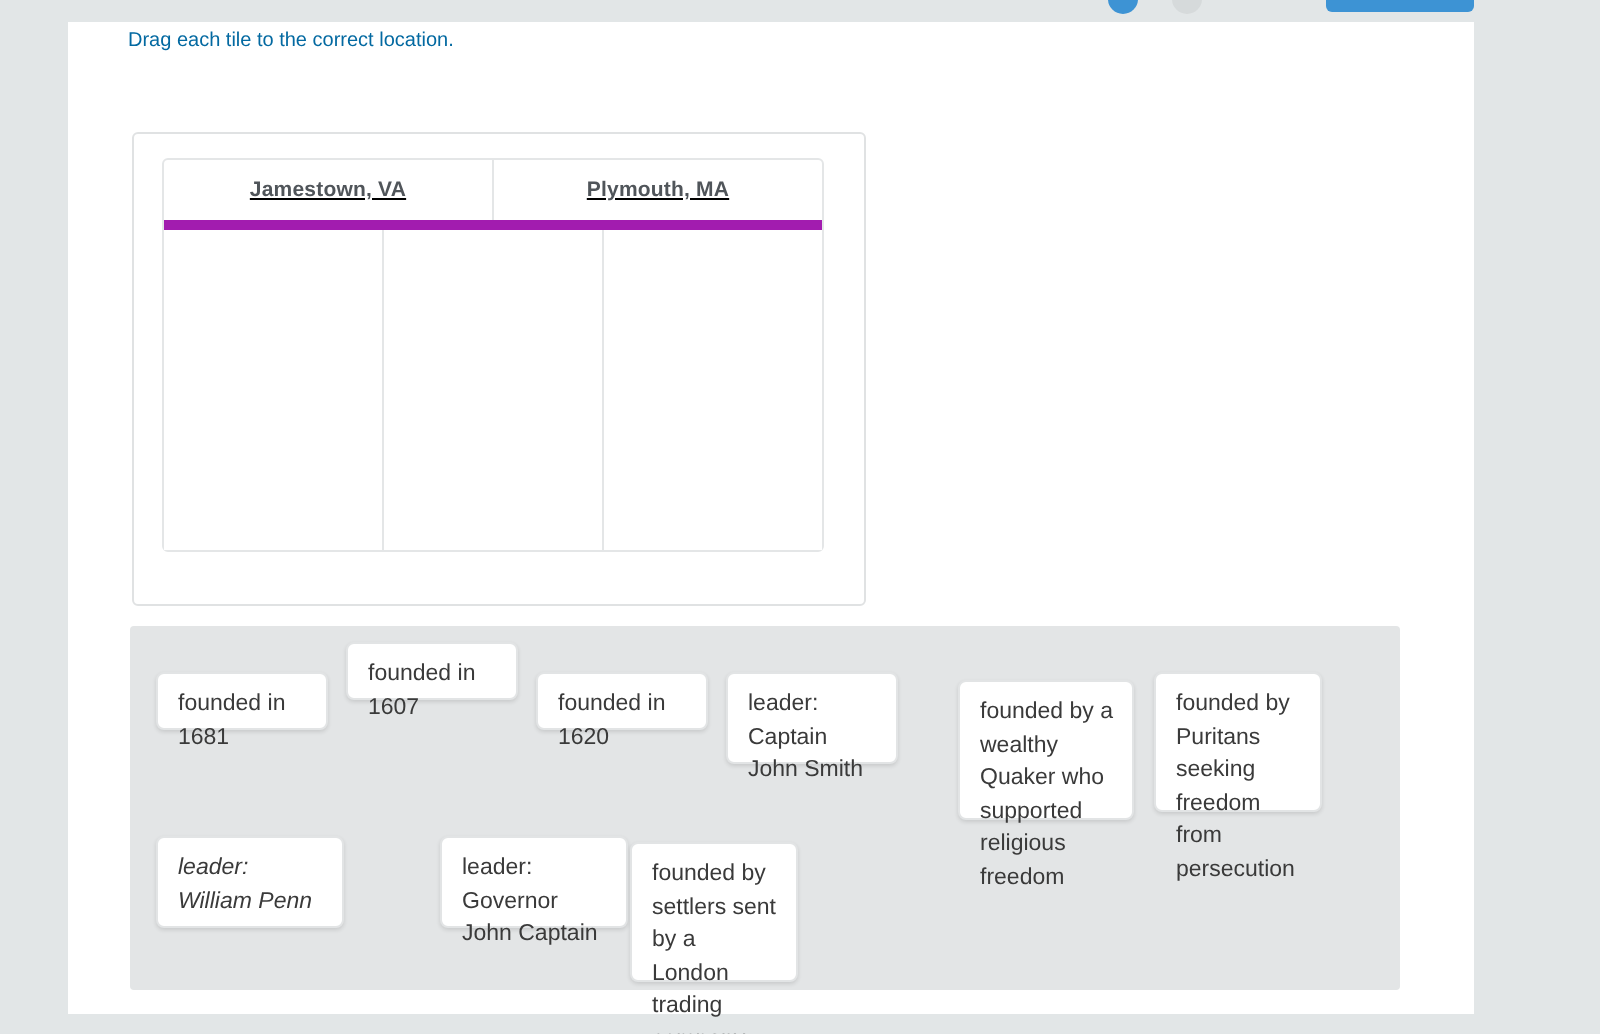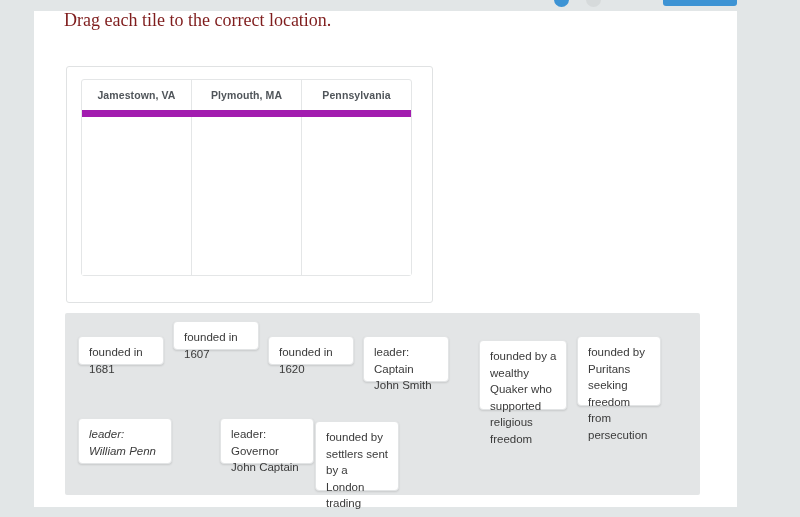"Drag each tile to the" .instruction-line { color: #7f1d1d -> #0369a1; font-family: Liberation Serif, serif -> none; font-size: 18px -> 10px }
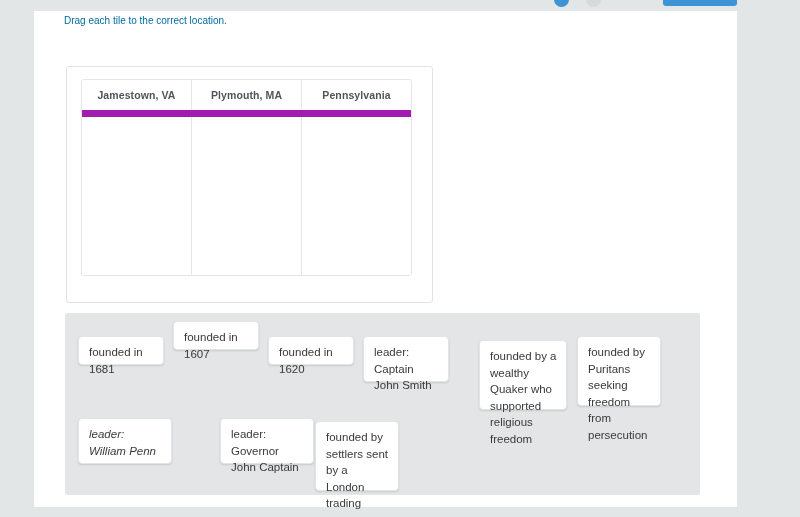"Jamestown, VA" .table-head { border-bottom: 7px solid #a21caf -> 5px solid #a21caf; text-decoration: none -> underline }
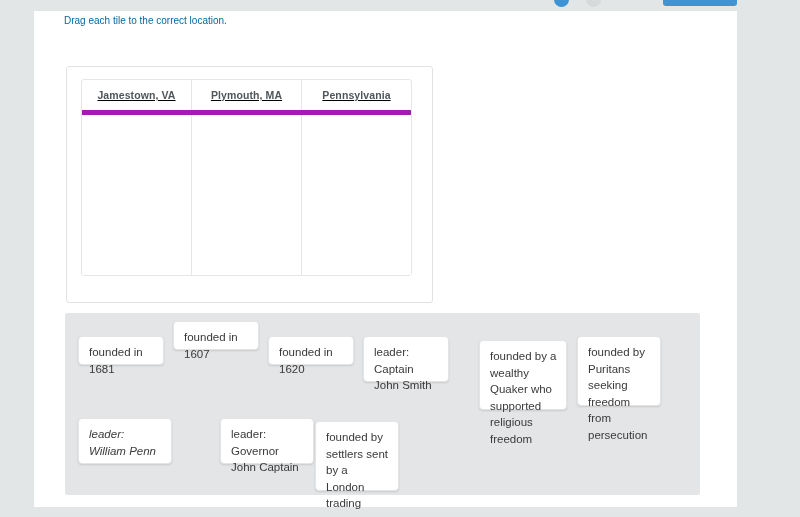"Pennsylvania" div.cell { html: <div>Pennsylvania</div> -> none }
